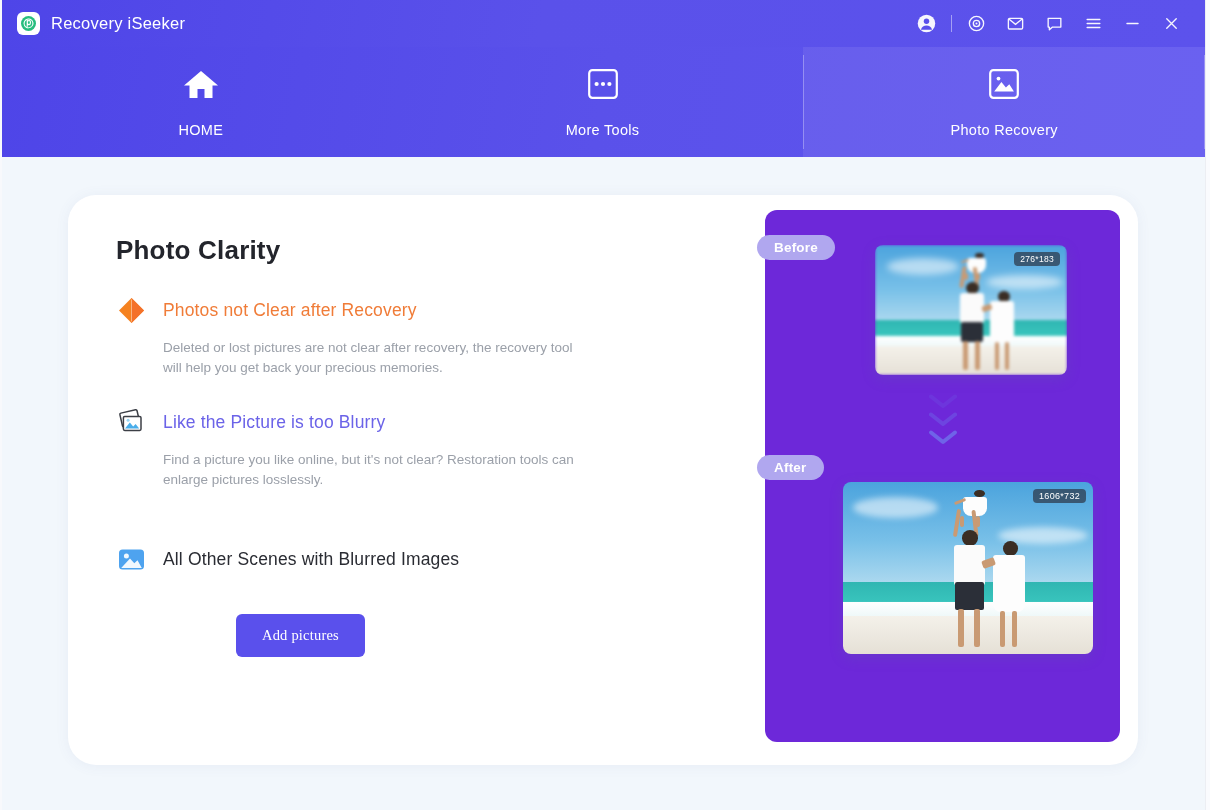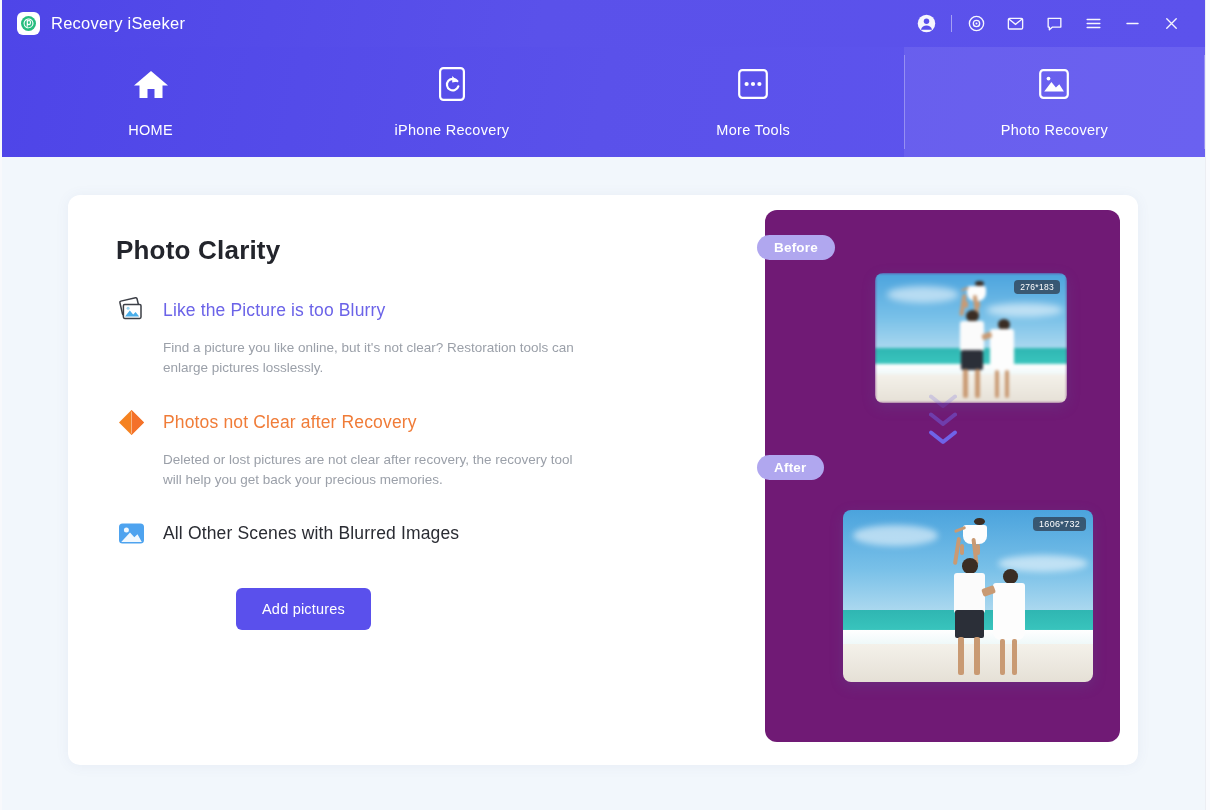"iPhone Recovery" div.nav-tab { html: <div> <div> <svg> <rect></rect> <path></path> <path></path> </svg> </div> <div>iPhone Recovery</div> </div> -> none }
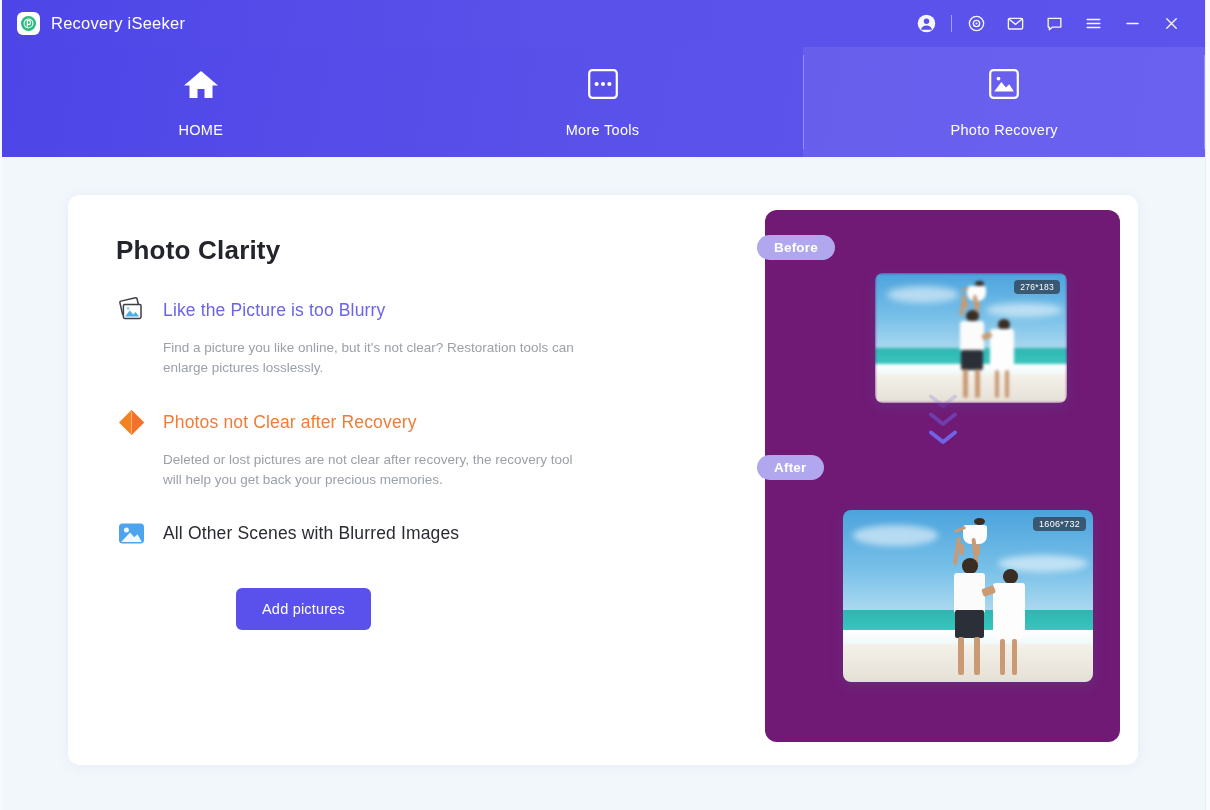"Photo Clarity" .content-card { border-radius: 12px -> 28px }
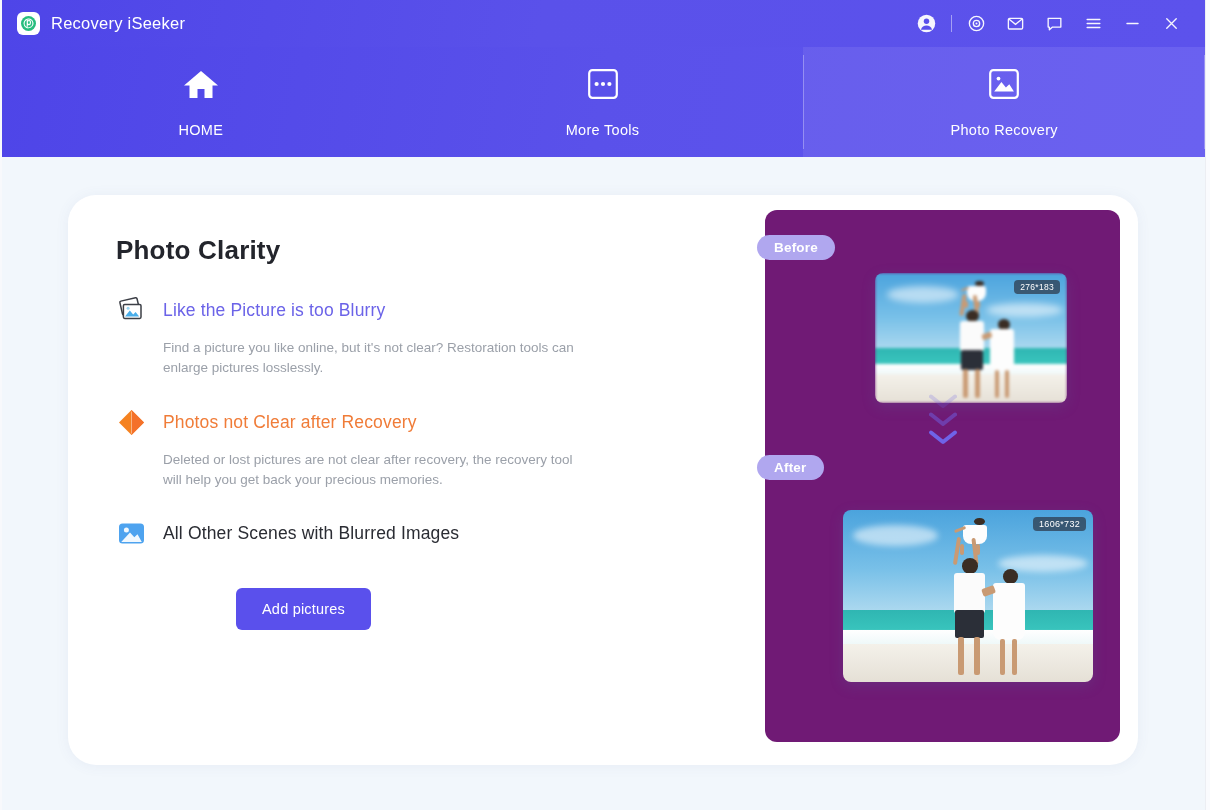"Before" .preview-pane { background: #701a75 -> #6d28d9 }
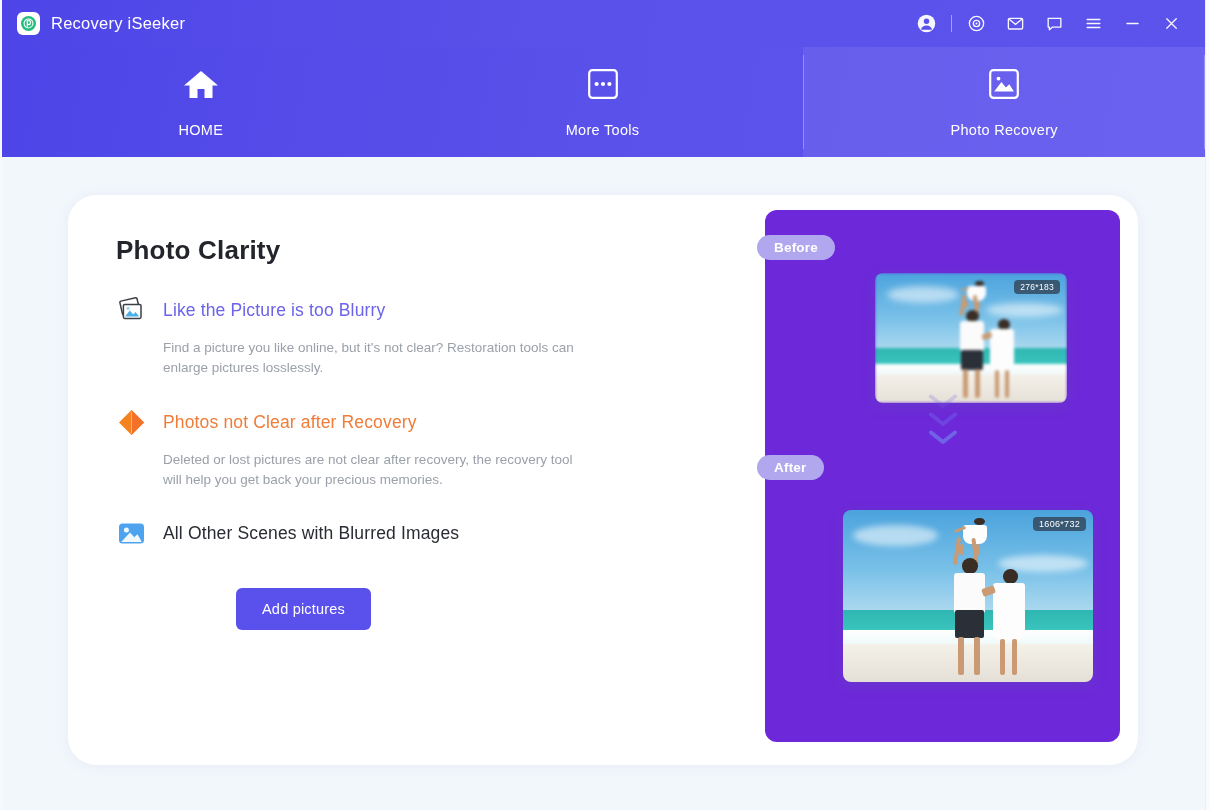"276*183" .photo { margin-top: 28px -> none }
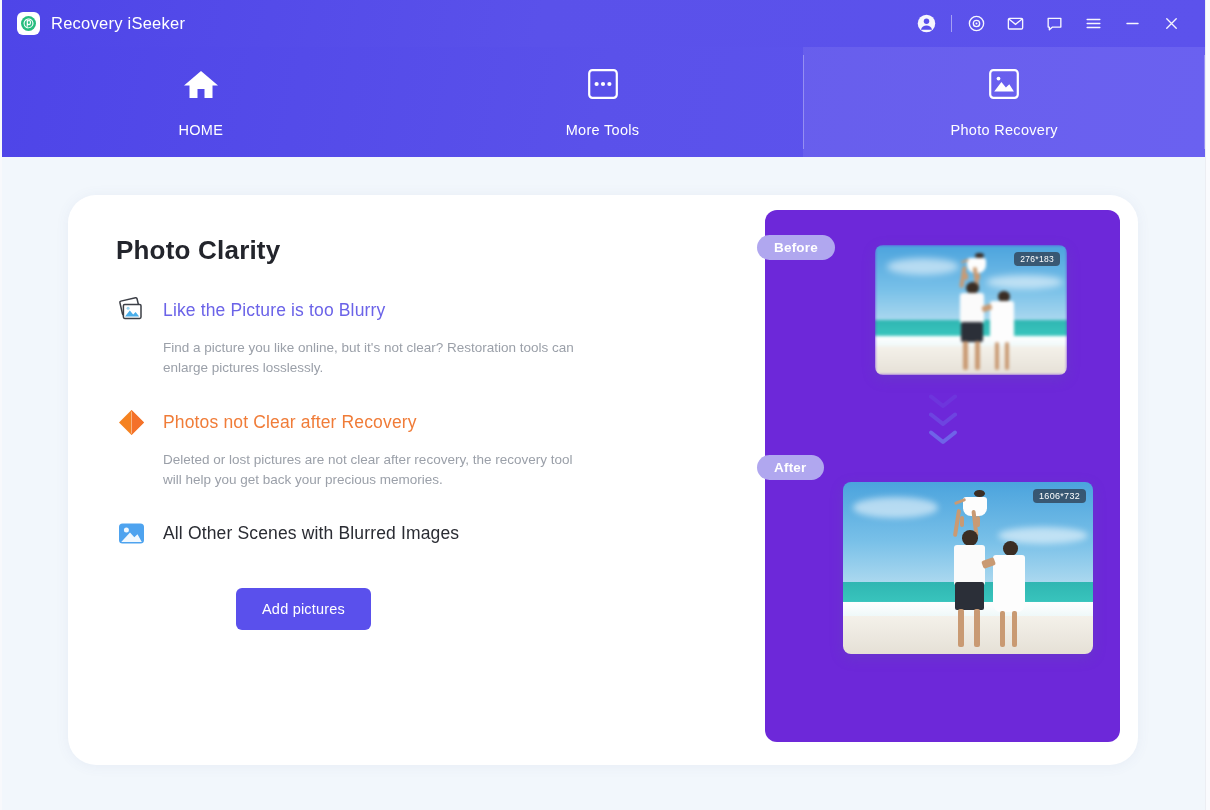"Like the Picture is too" div.feature { order: before "Photos not Clear after Recovery" -> after "Photos not Clear after Recovery" }
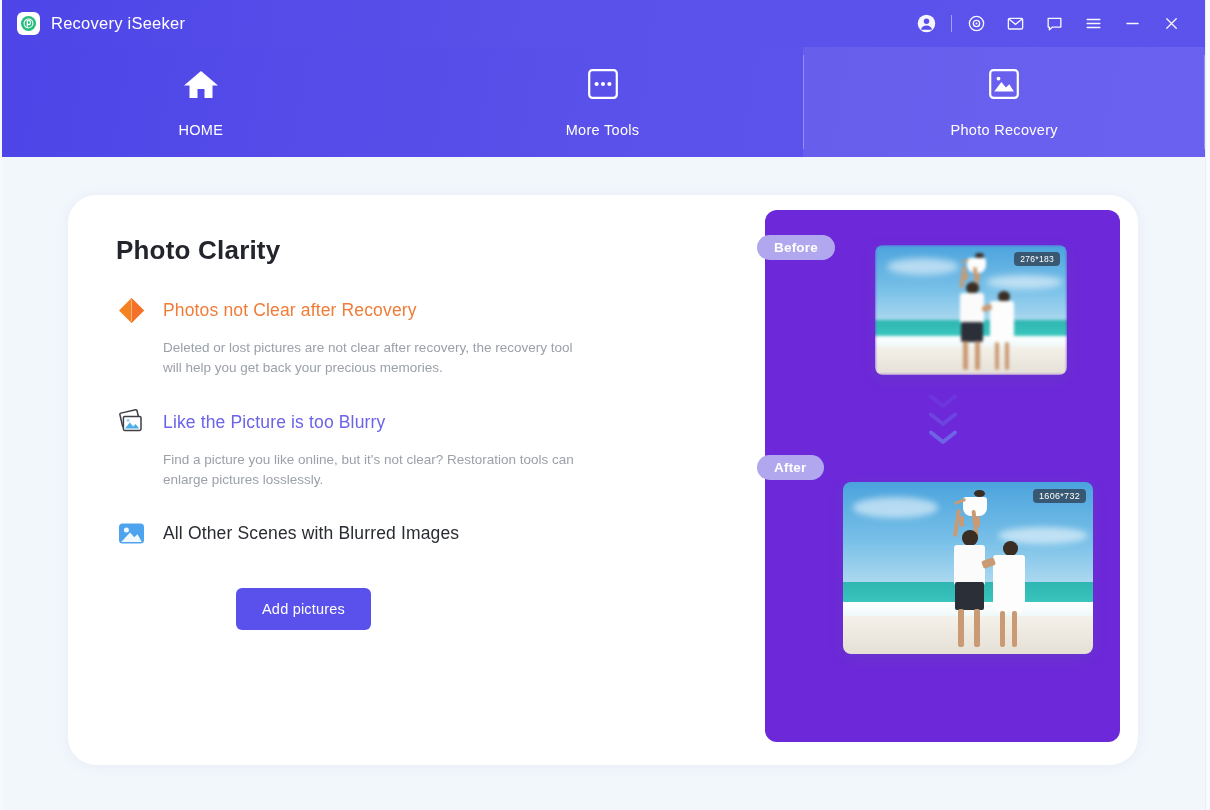"All Other Scenes with Blurred" div.feature { margin-top: 28px -> 54px }
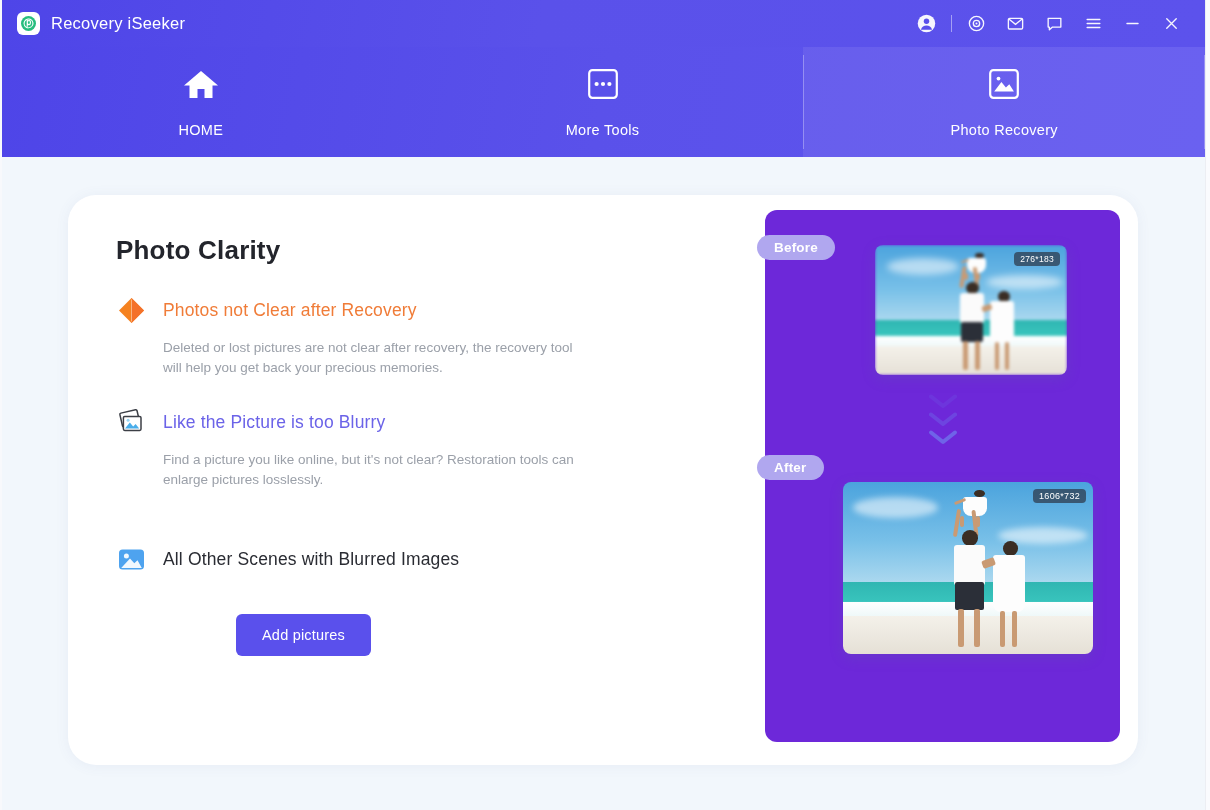"Add pictures" .cta-btn { font-family: Liberation Sans, sans-serif -> Liberation Serif, serif }
